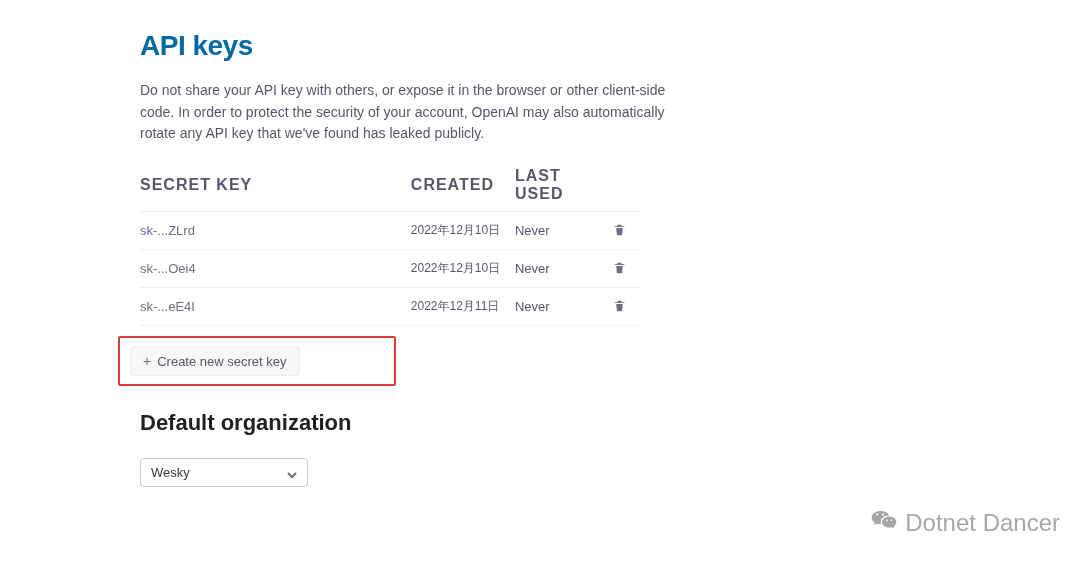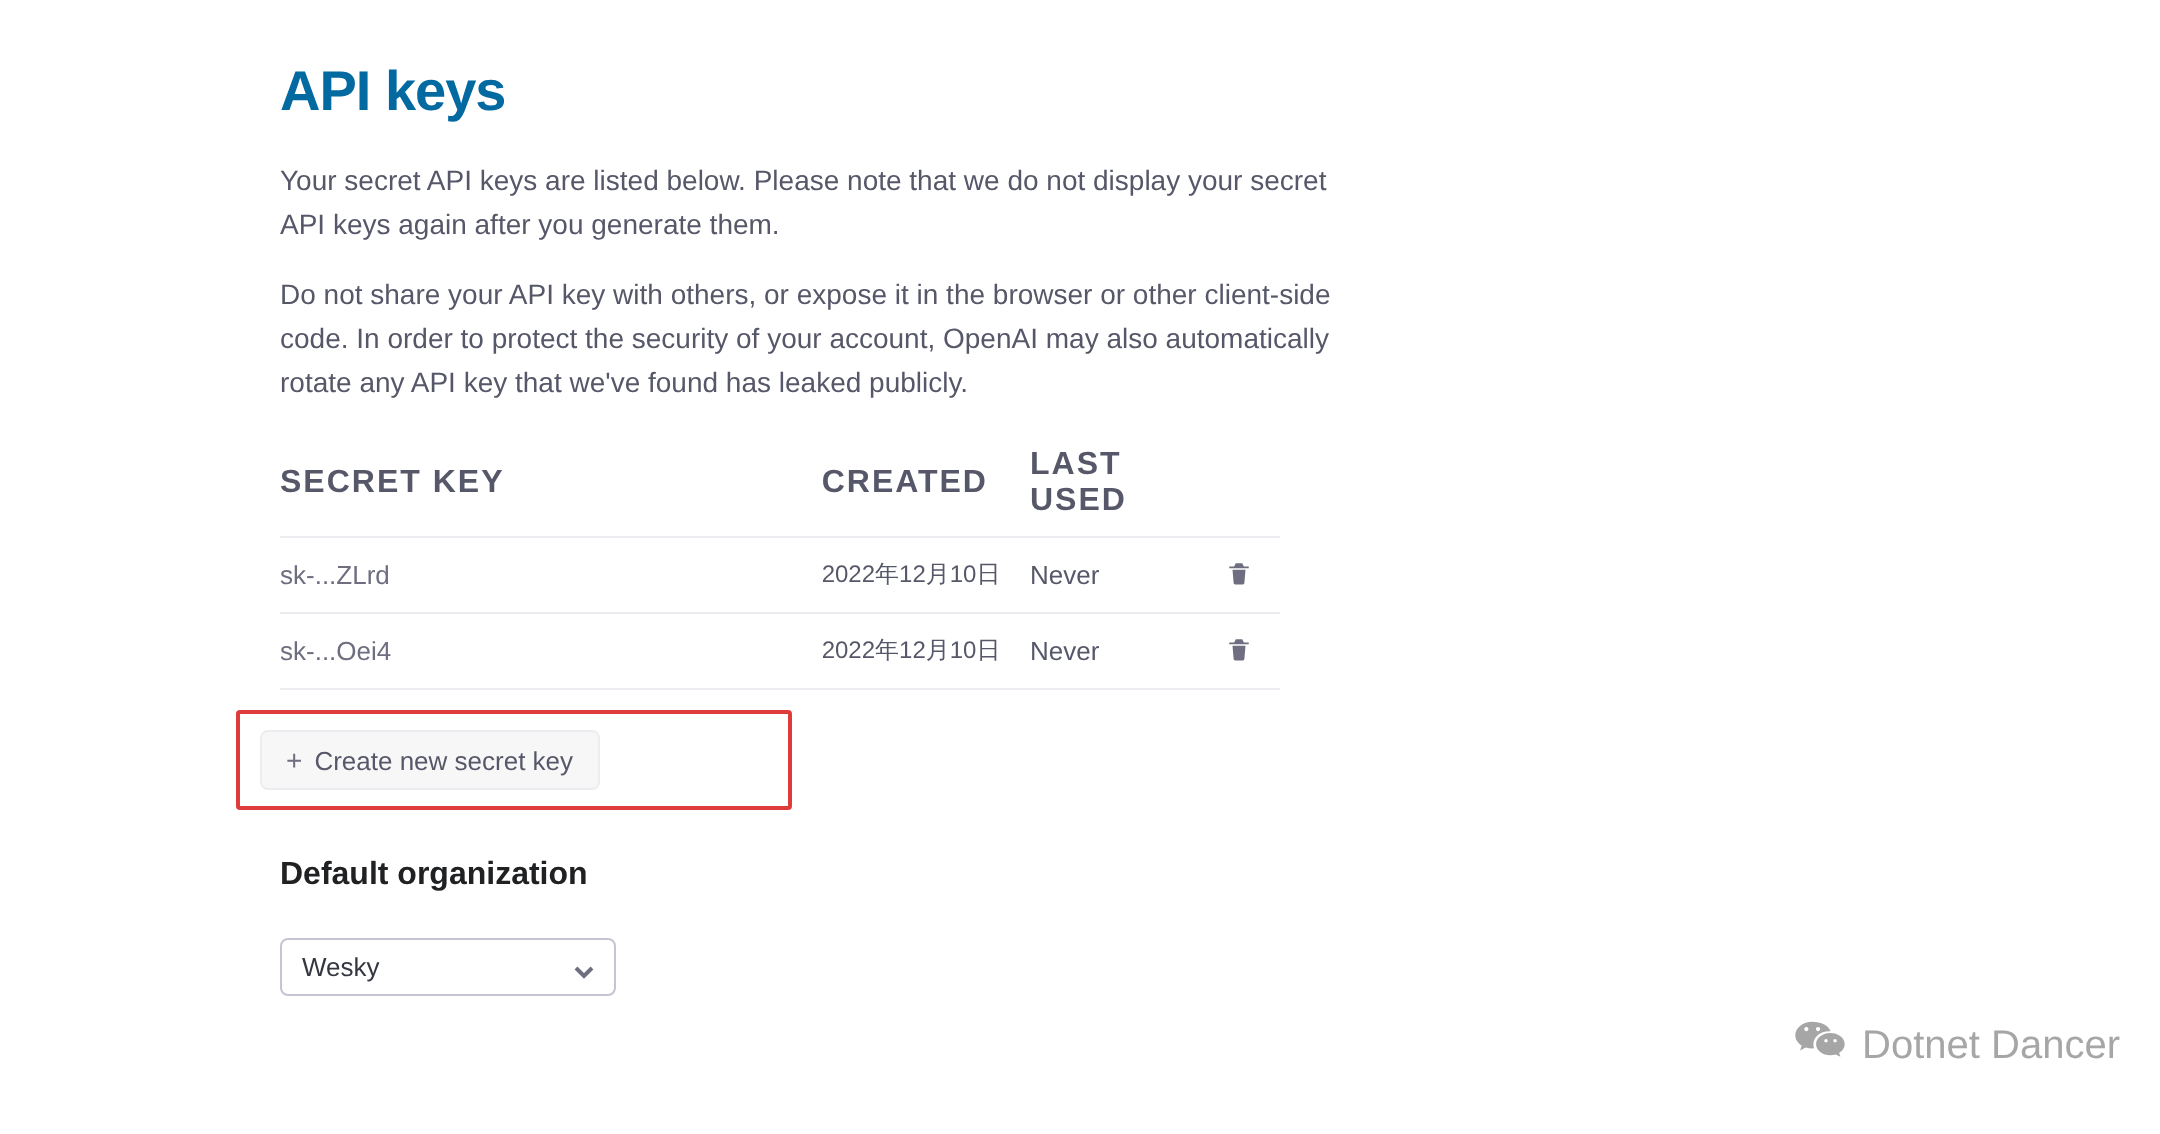"Your secret API keys are" p.description { html: <p>Your secret API keys are listed below. Please note that we do not display your secret API keys again after you generate them.</p> -> none }
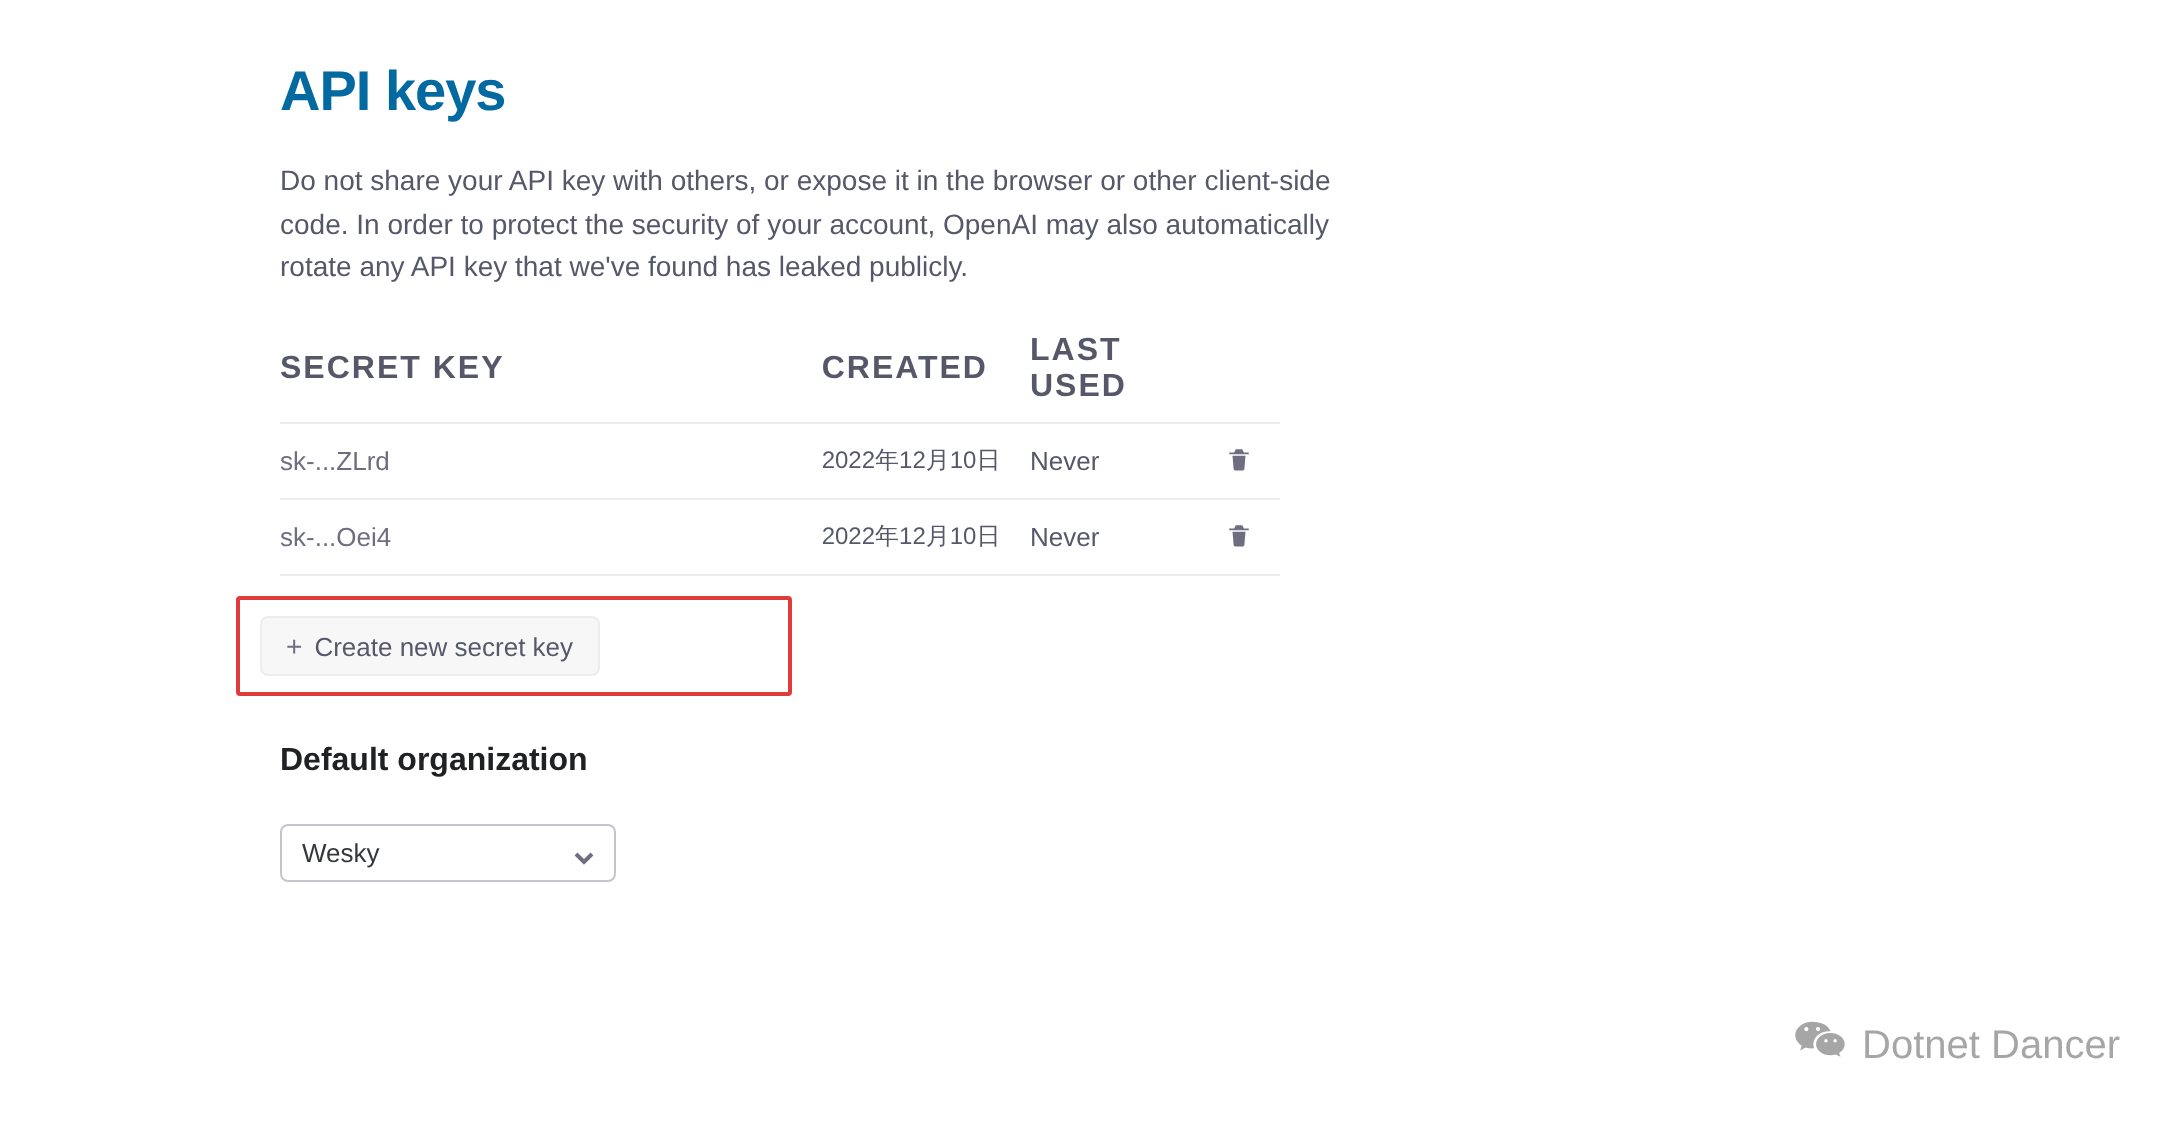"sk-...eE4I" tr { html: none -> <tr> <td>sk-...eE4I</td> <td>2022年12月11日</td> <td>Never</td> <td><span><svg> <path></path> </svg></span></td> </tr> }
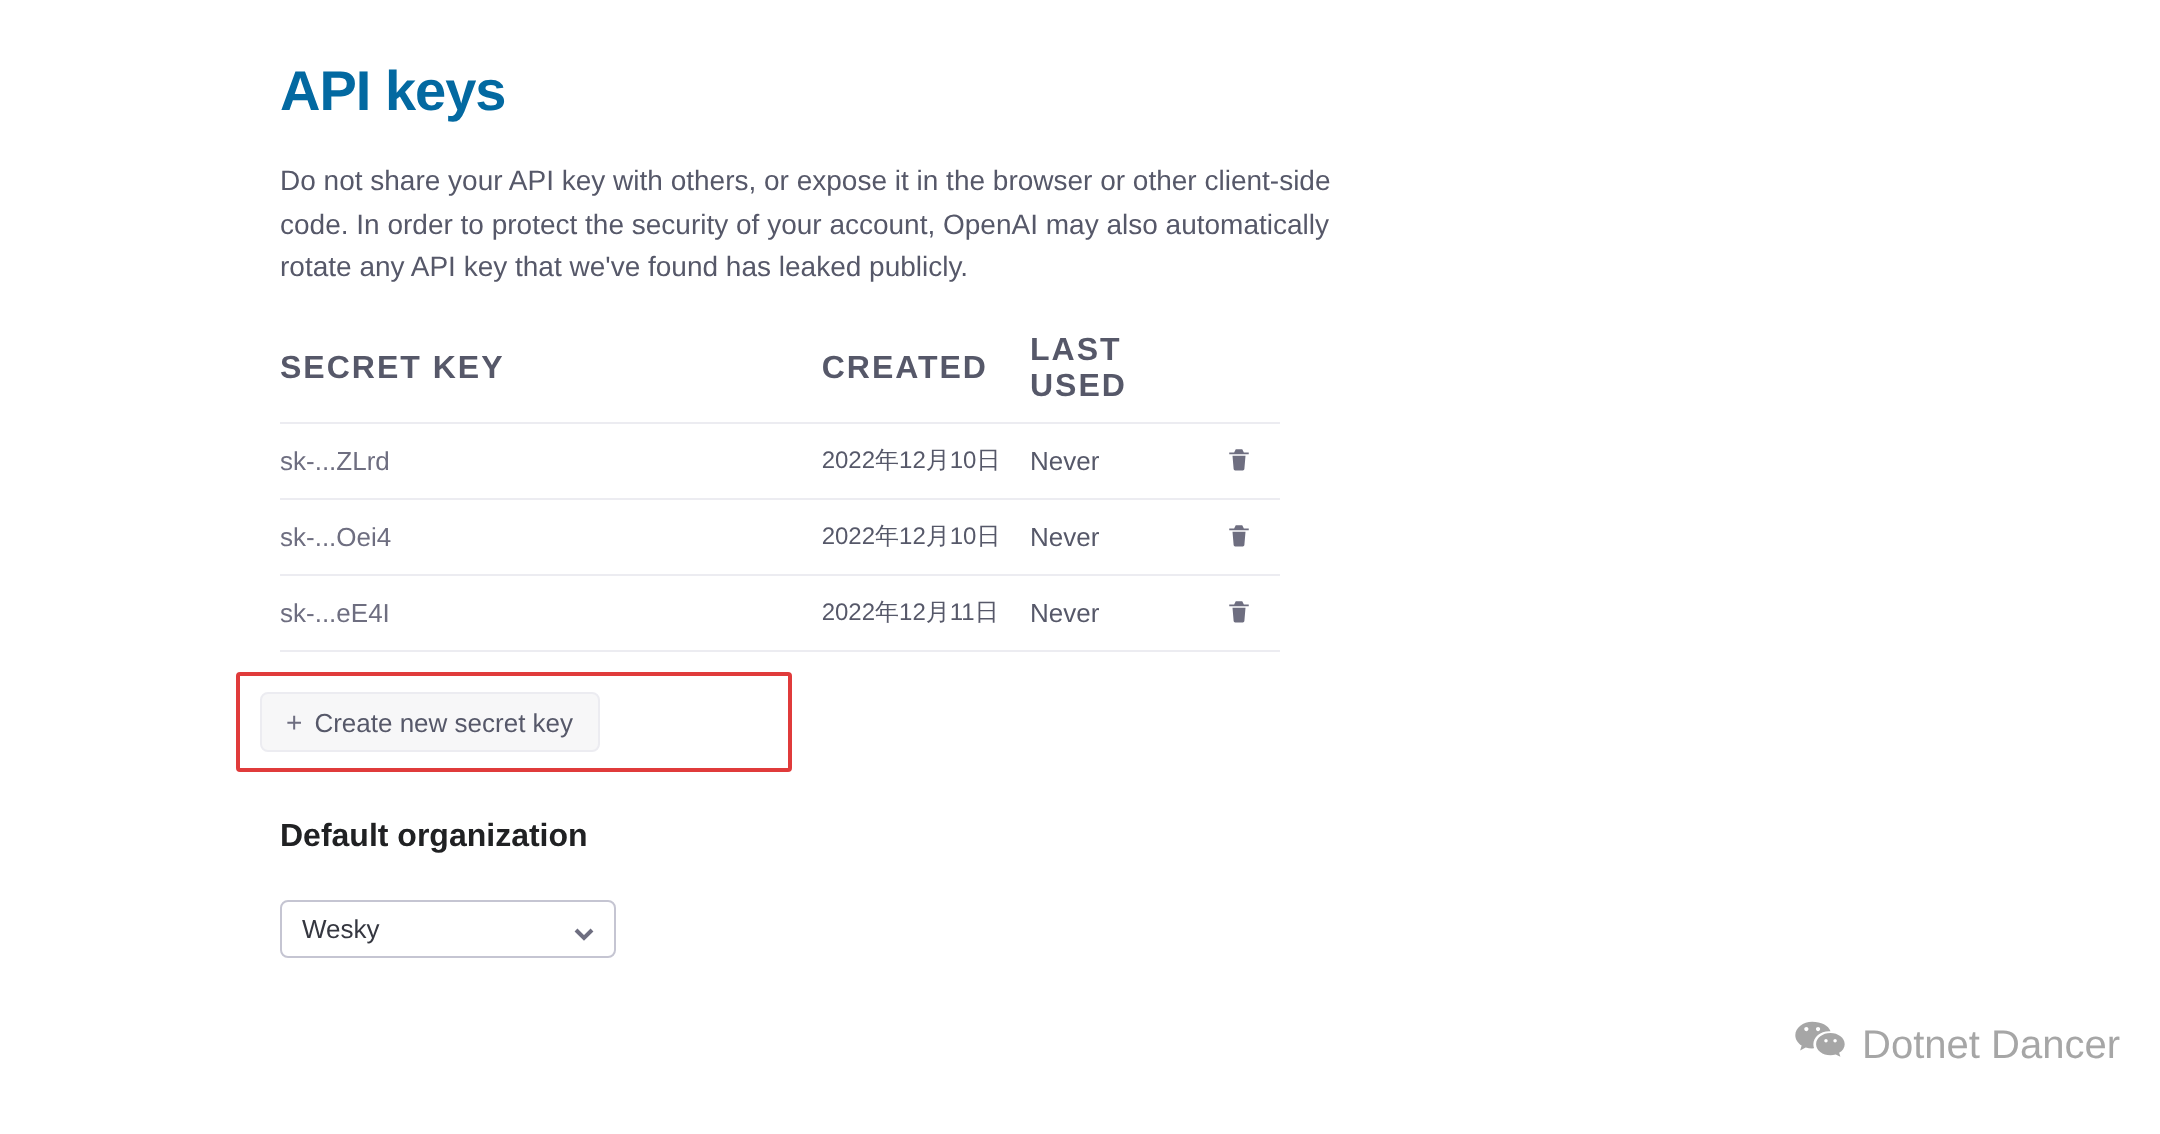"Default organization" h2.section-title { font-size: 16px -> 22px }
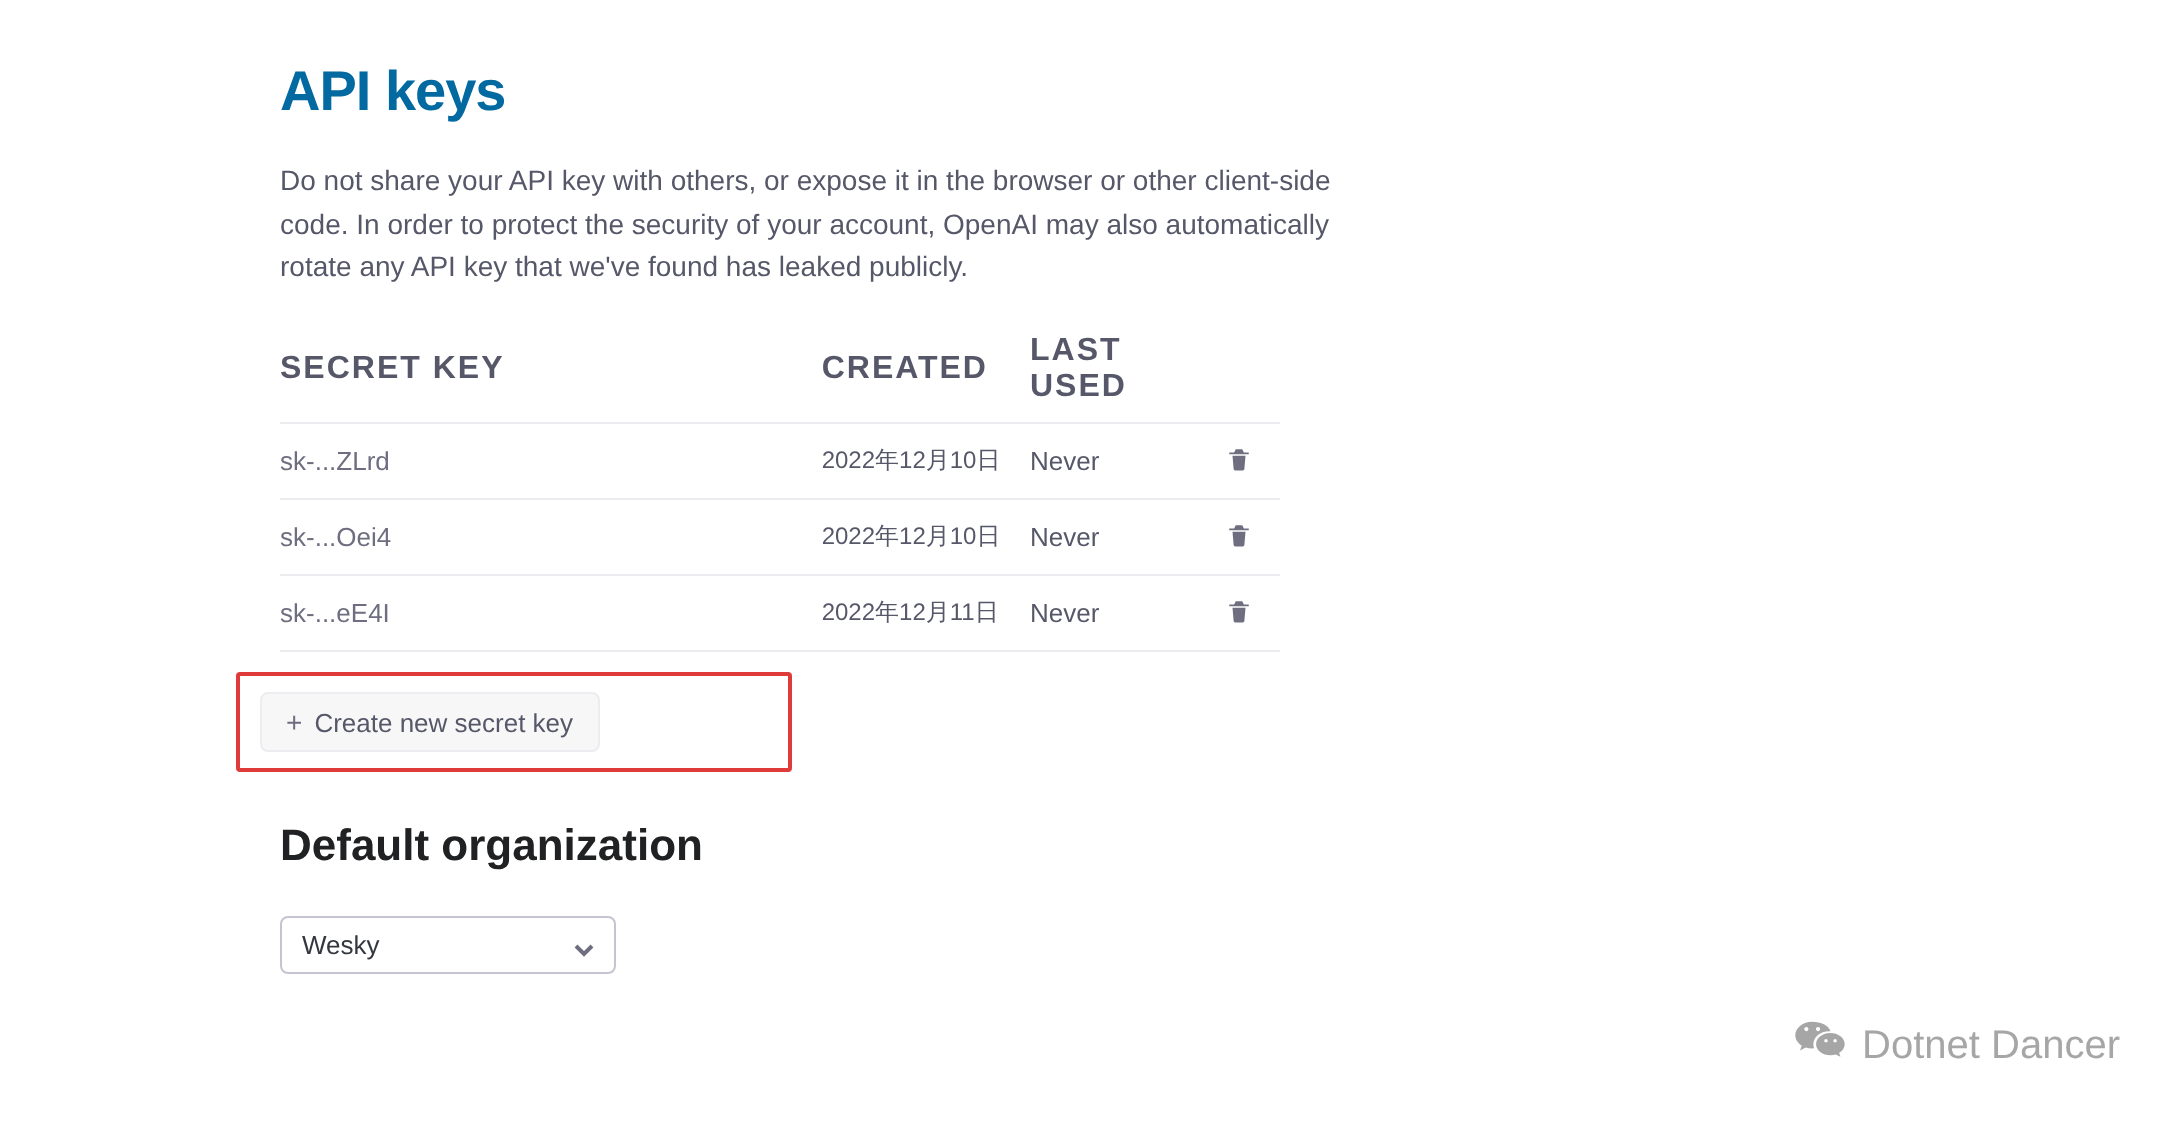"Dotnet Dancer" .watermark { font-size: 20px -> 24px }
